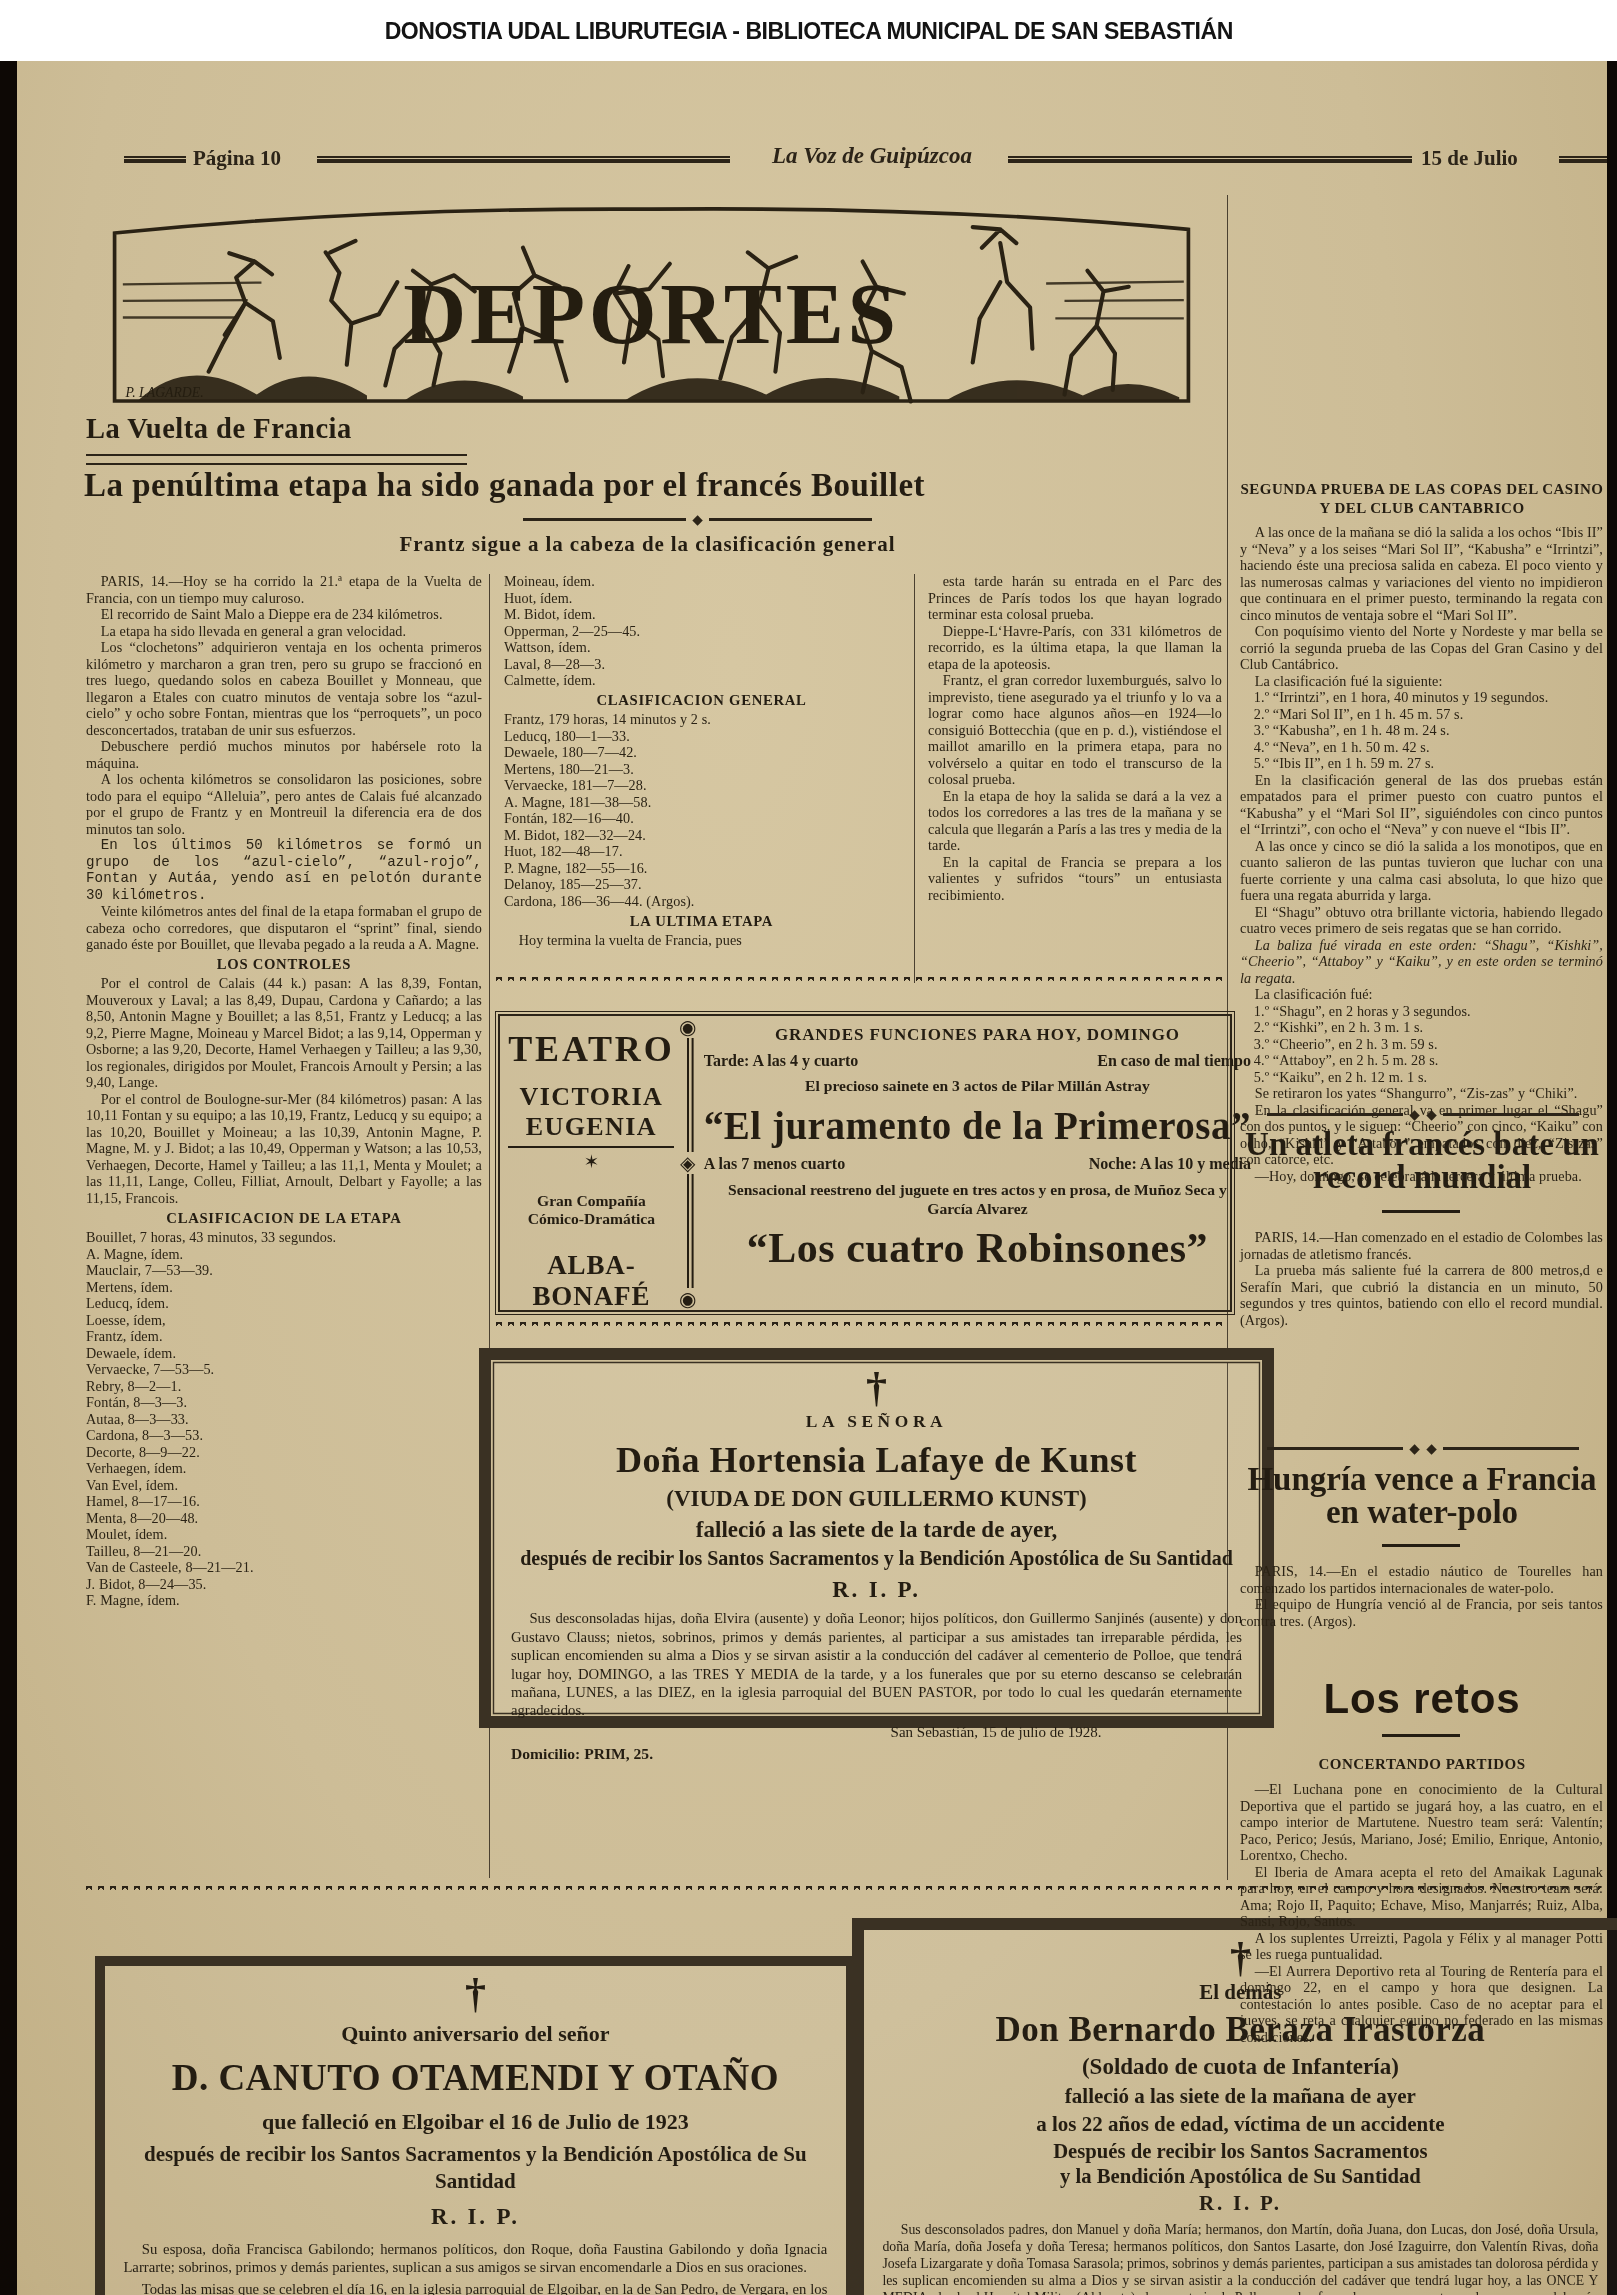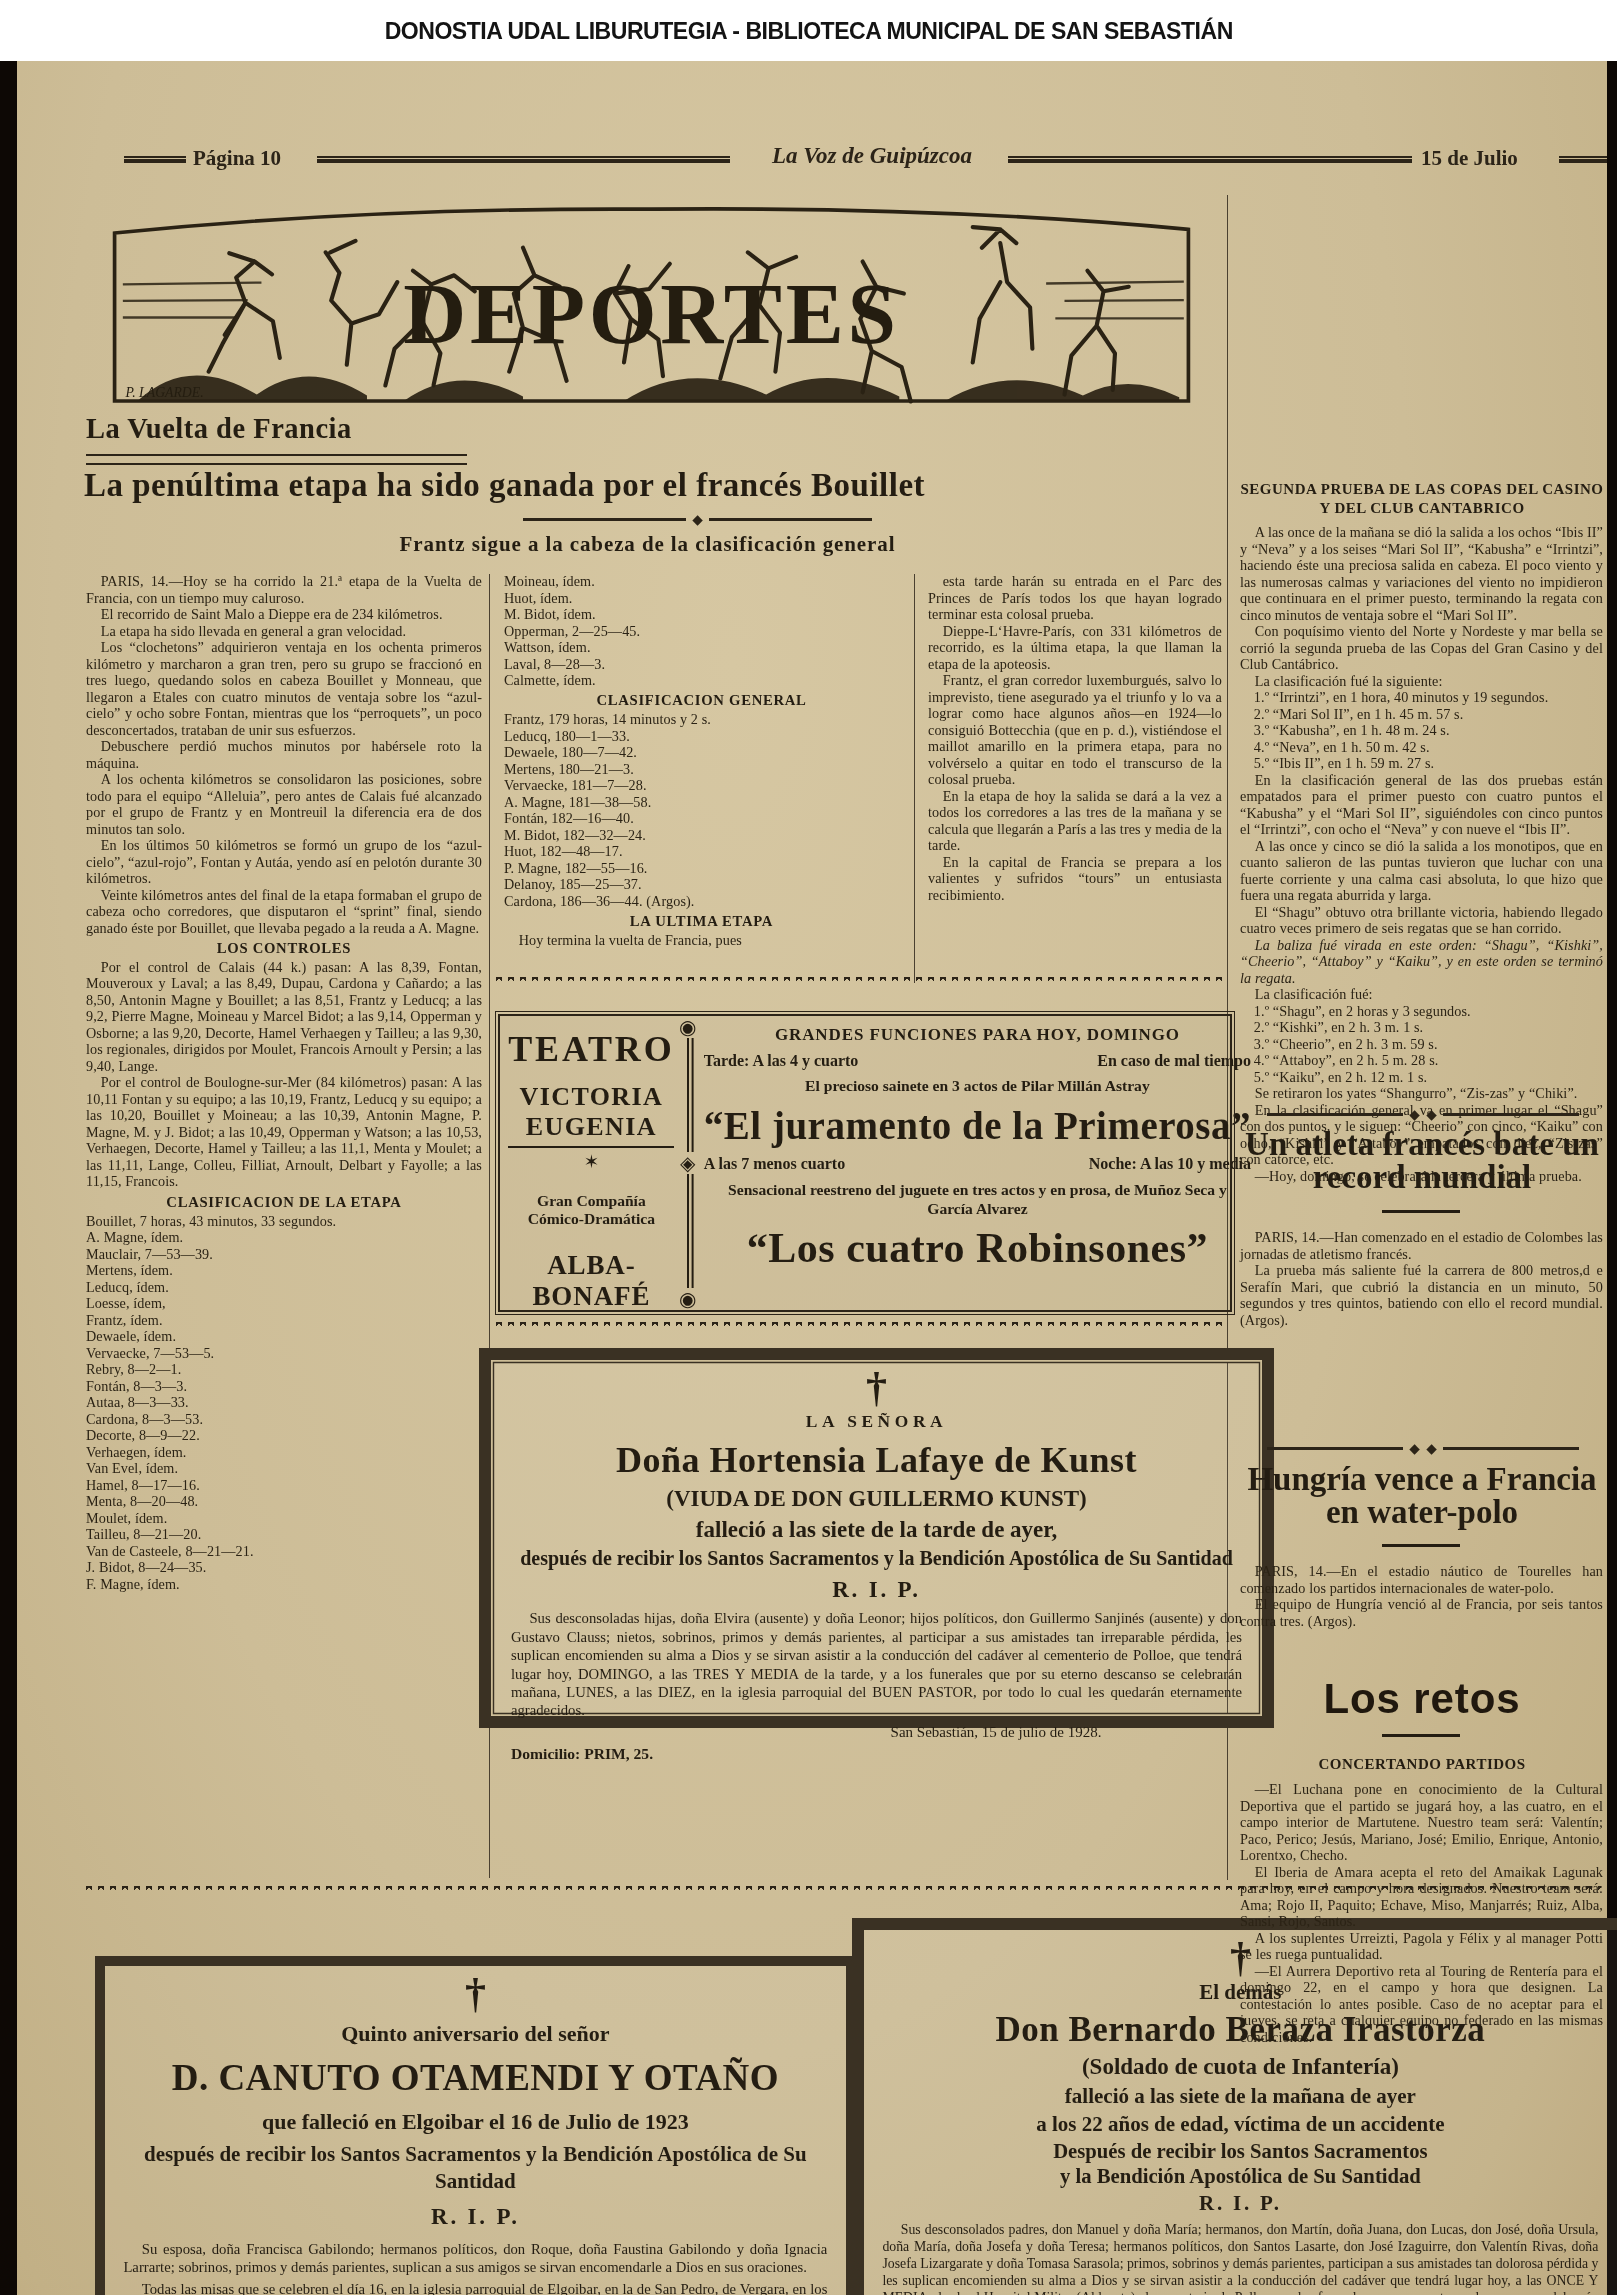"En los últimos 50 kilómetros" p { font-family: none -> Liberation Mono, monospace }
